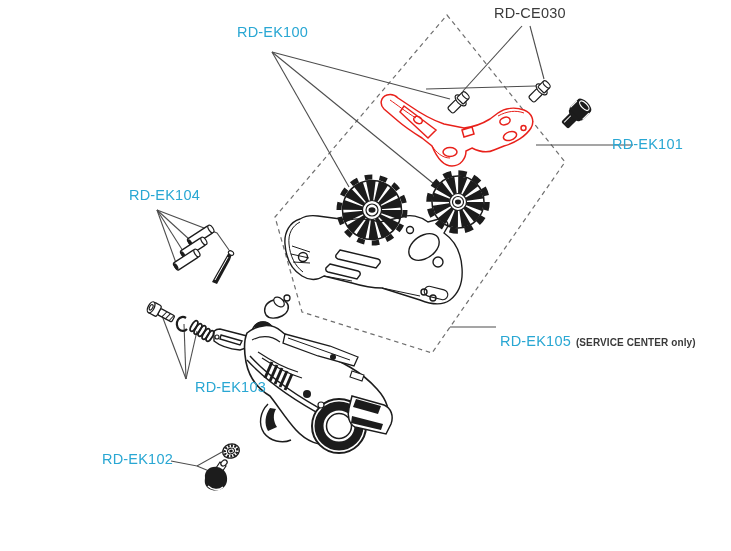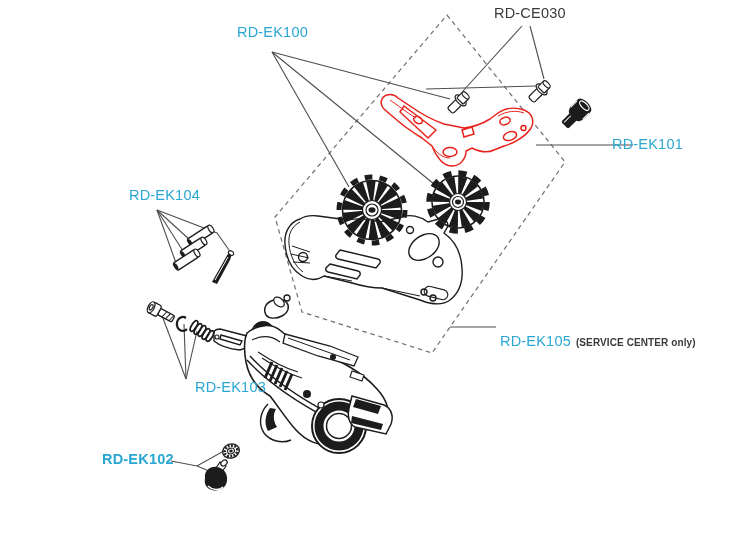"RD-EK102" #lbl-ek102 { font-weight: bold -> none }
